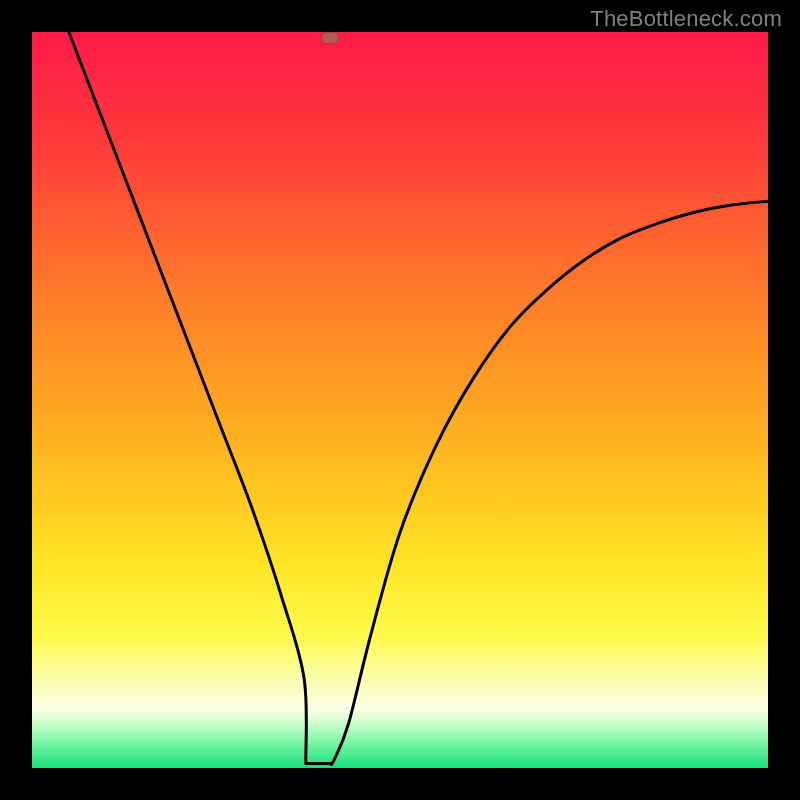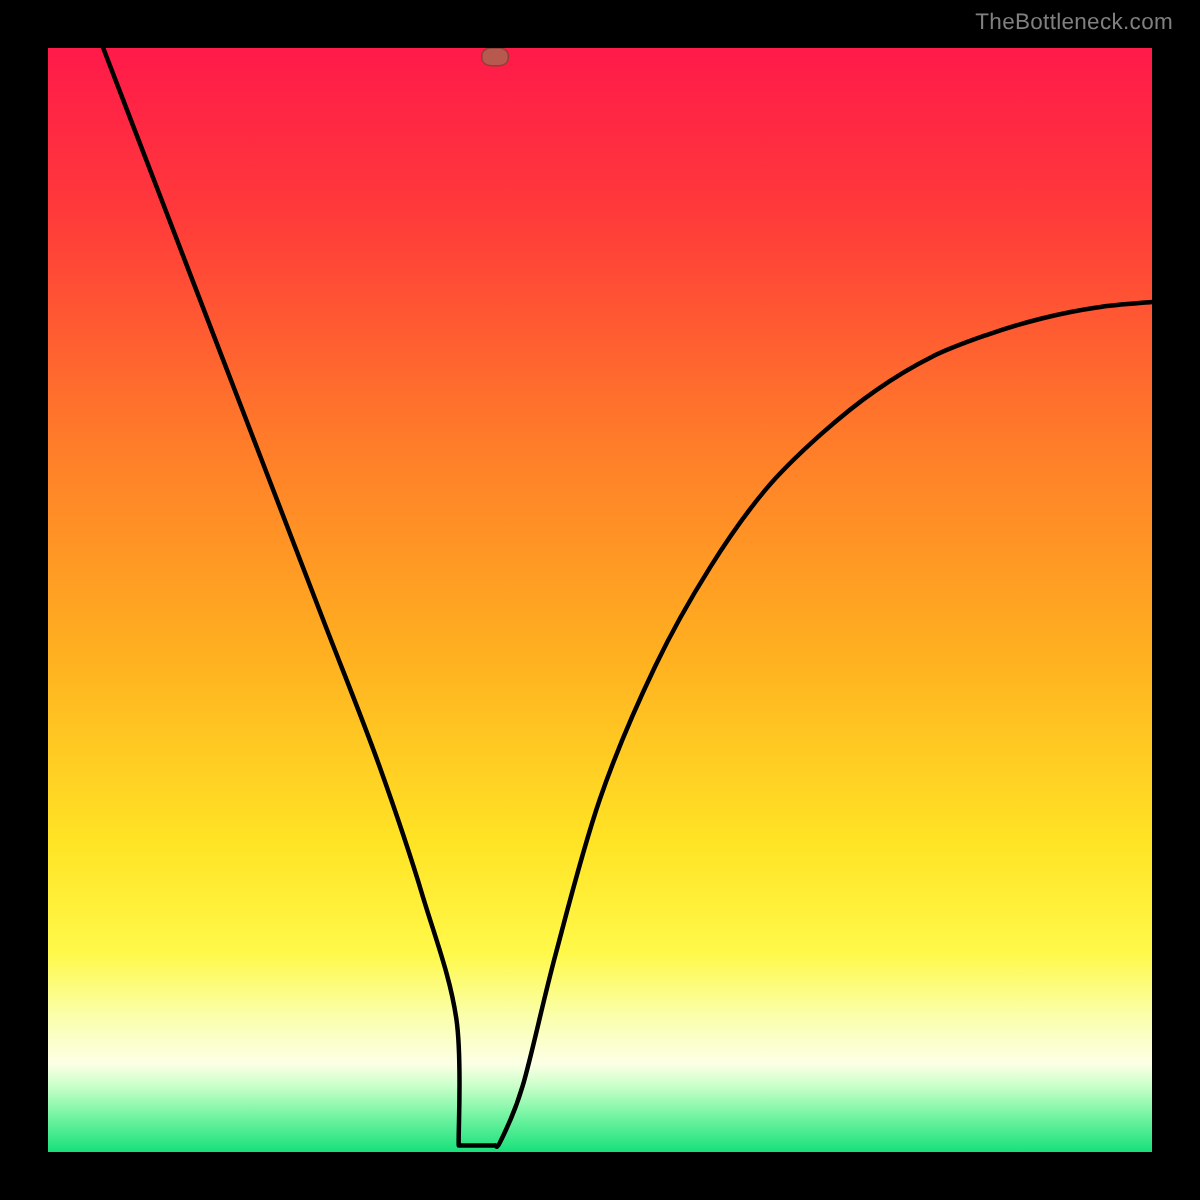"TheBottleneck.com" .watermark { font-size: 15px -> 22px }
